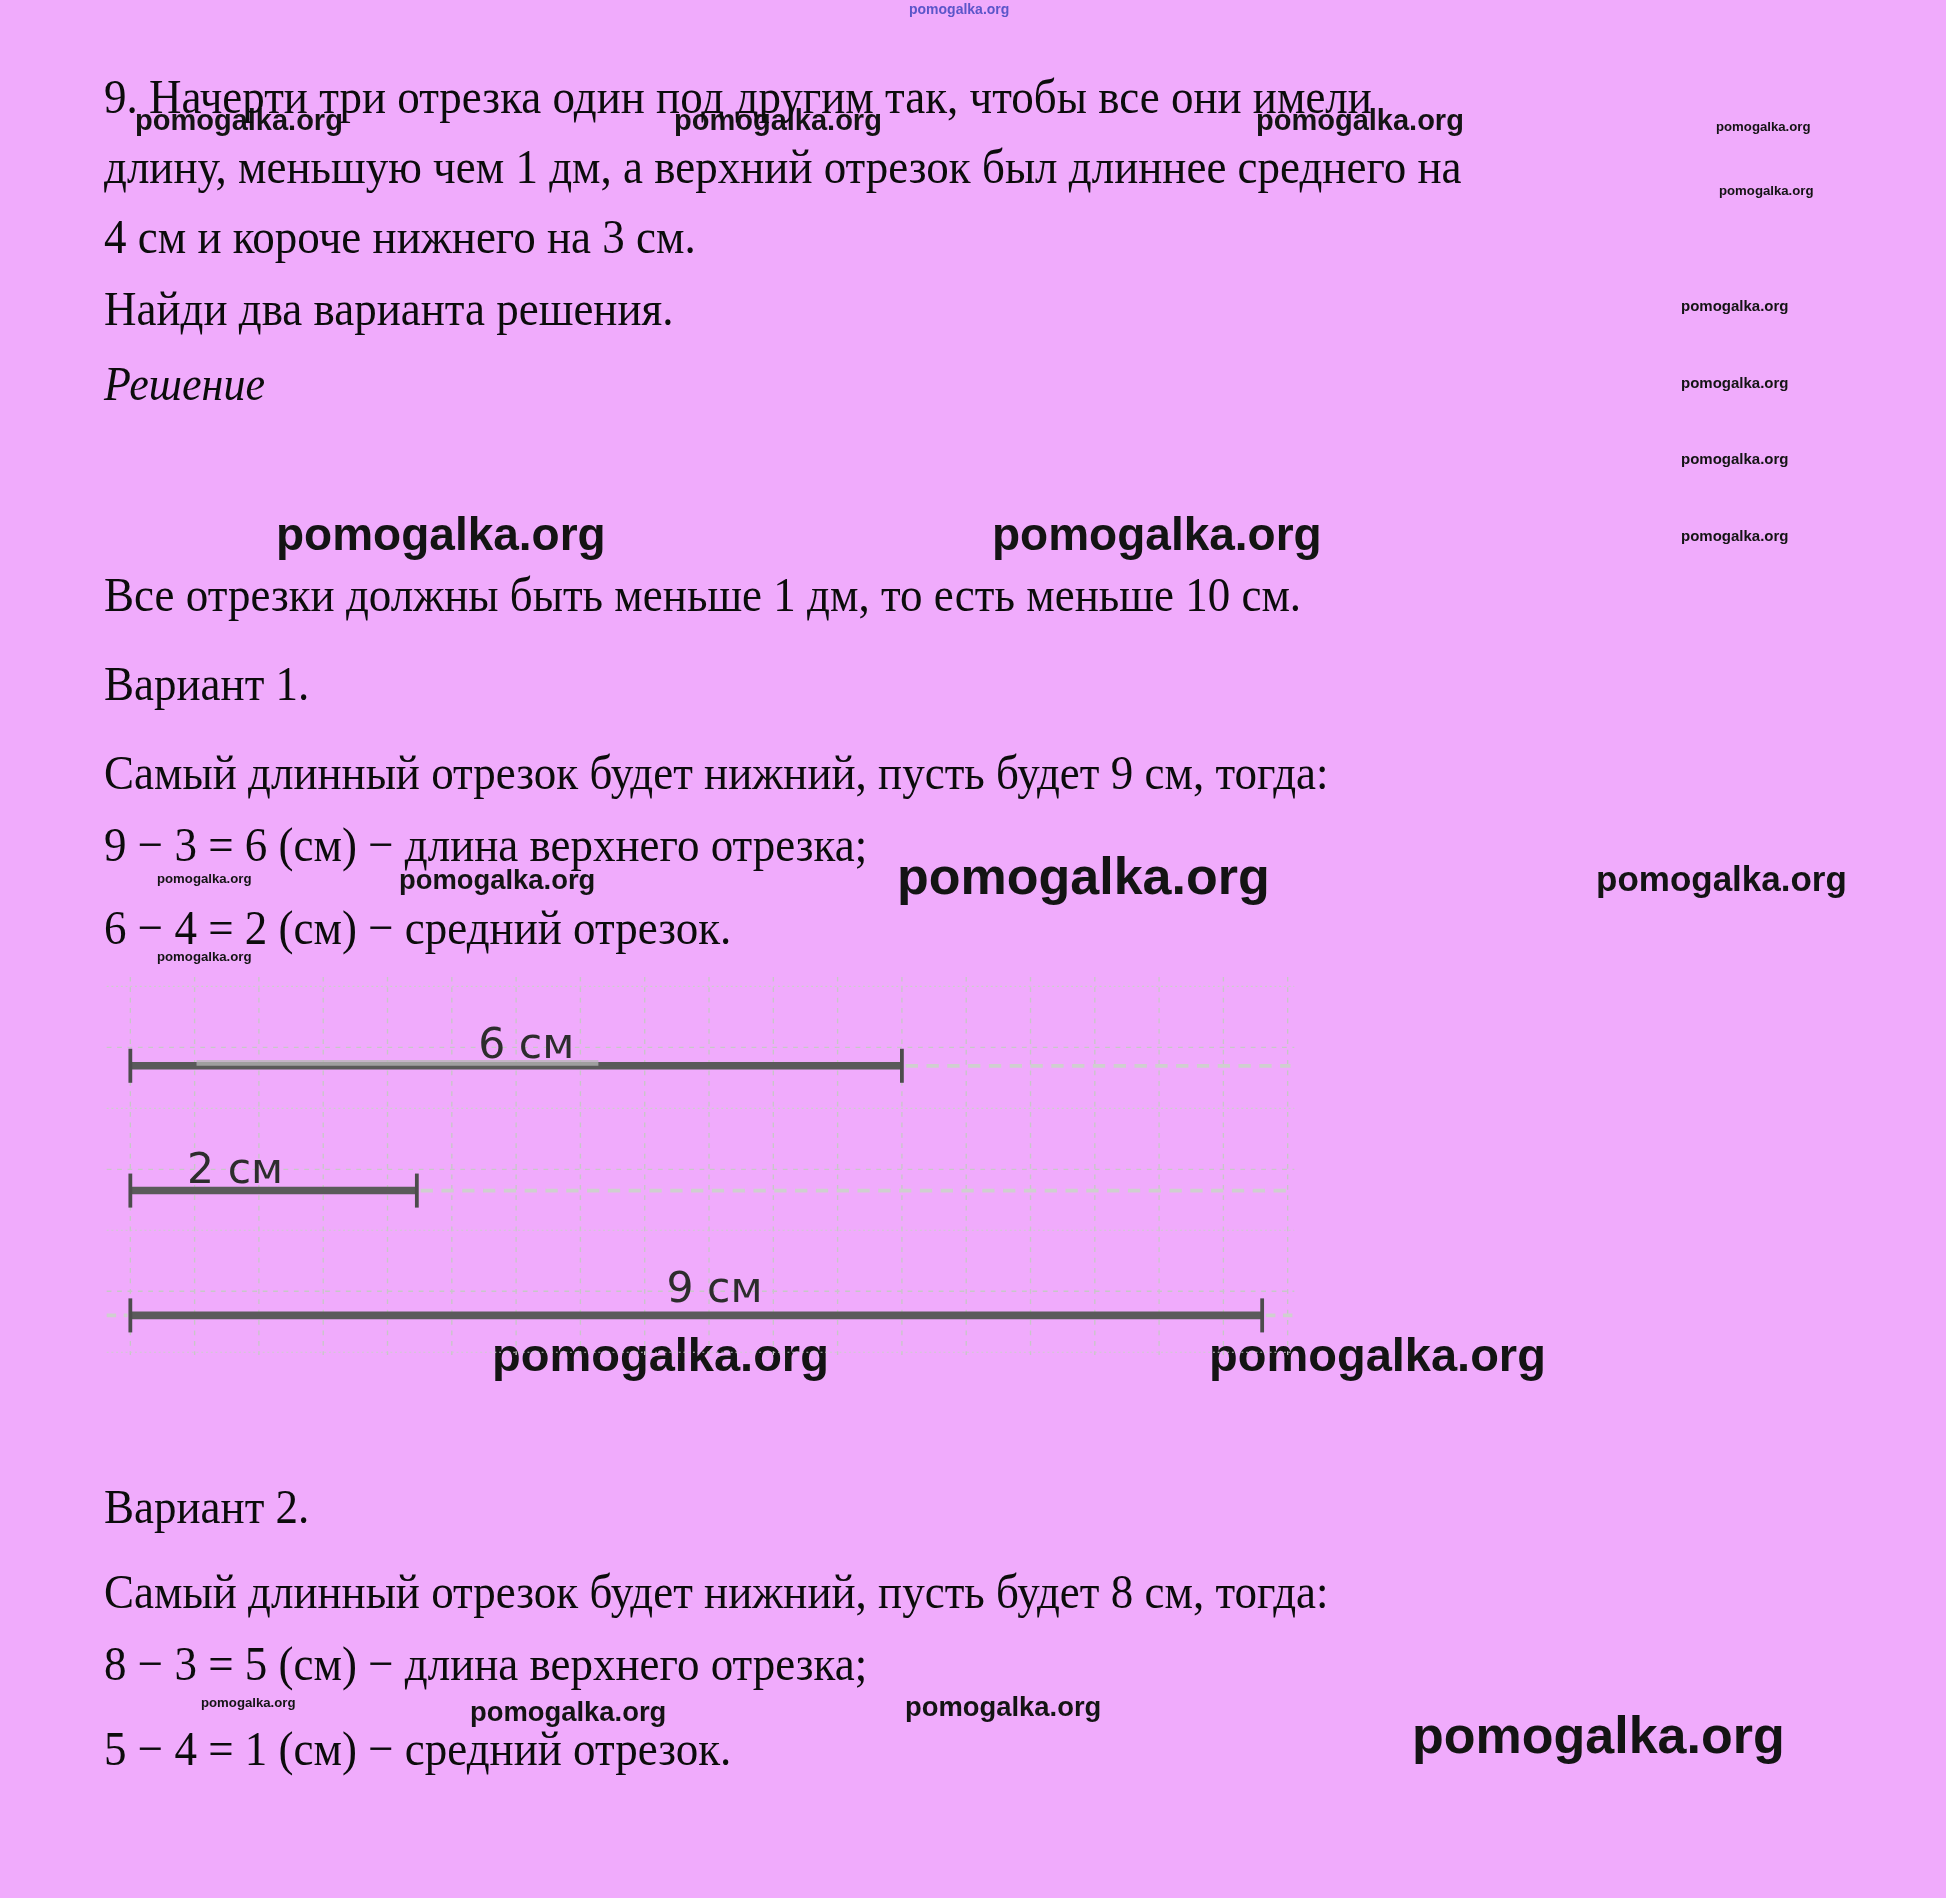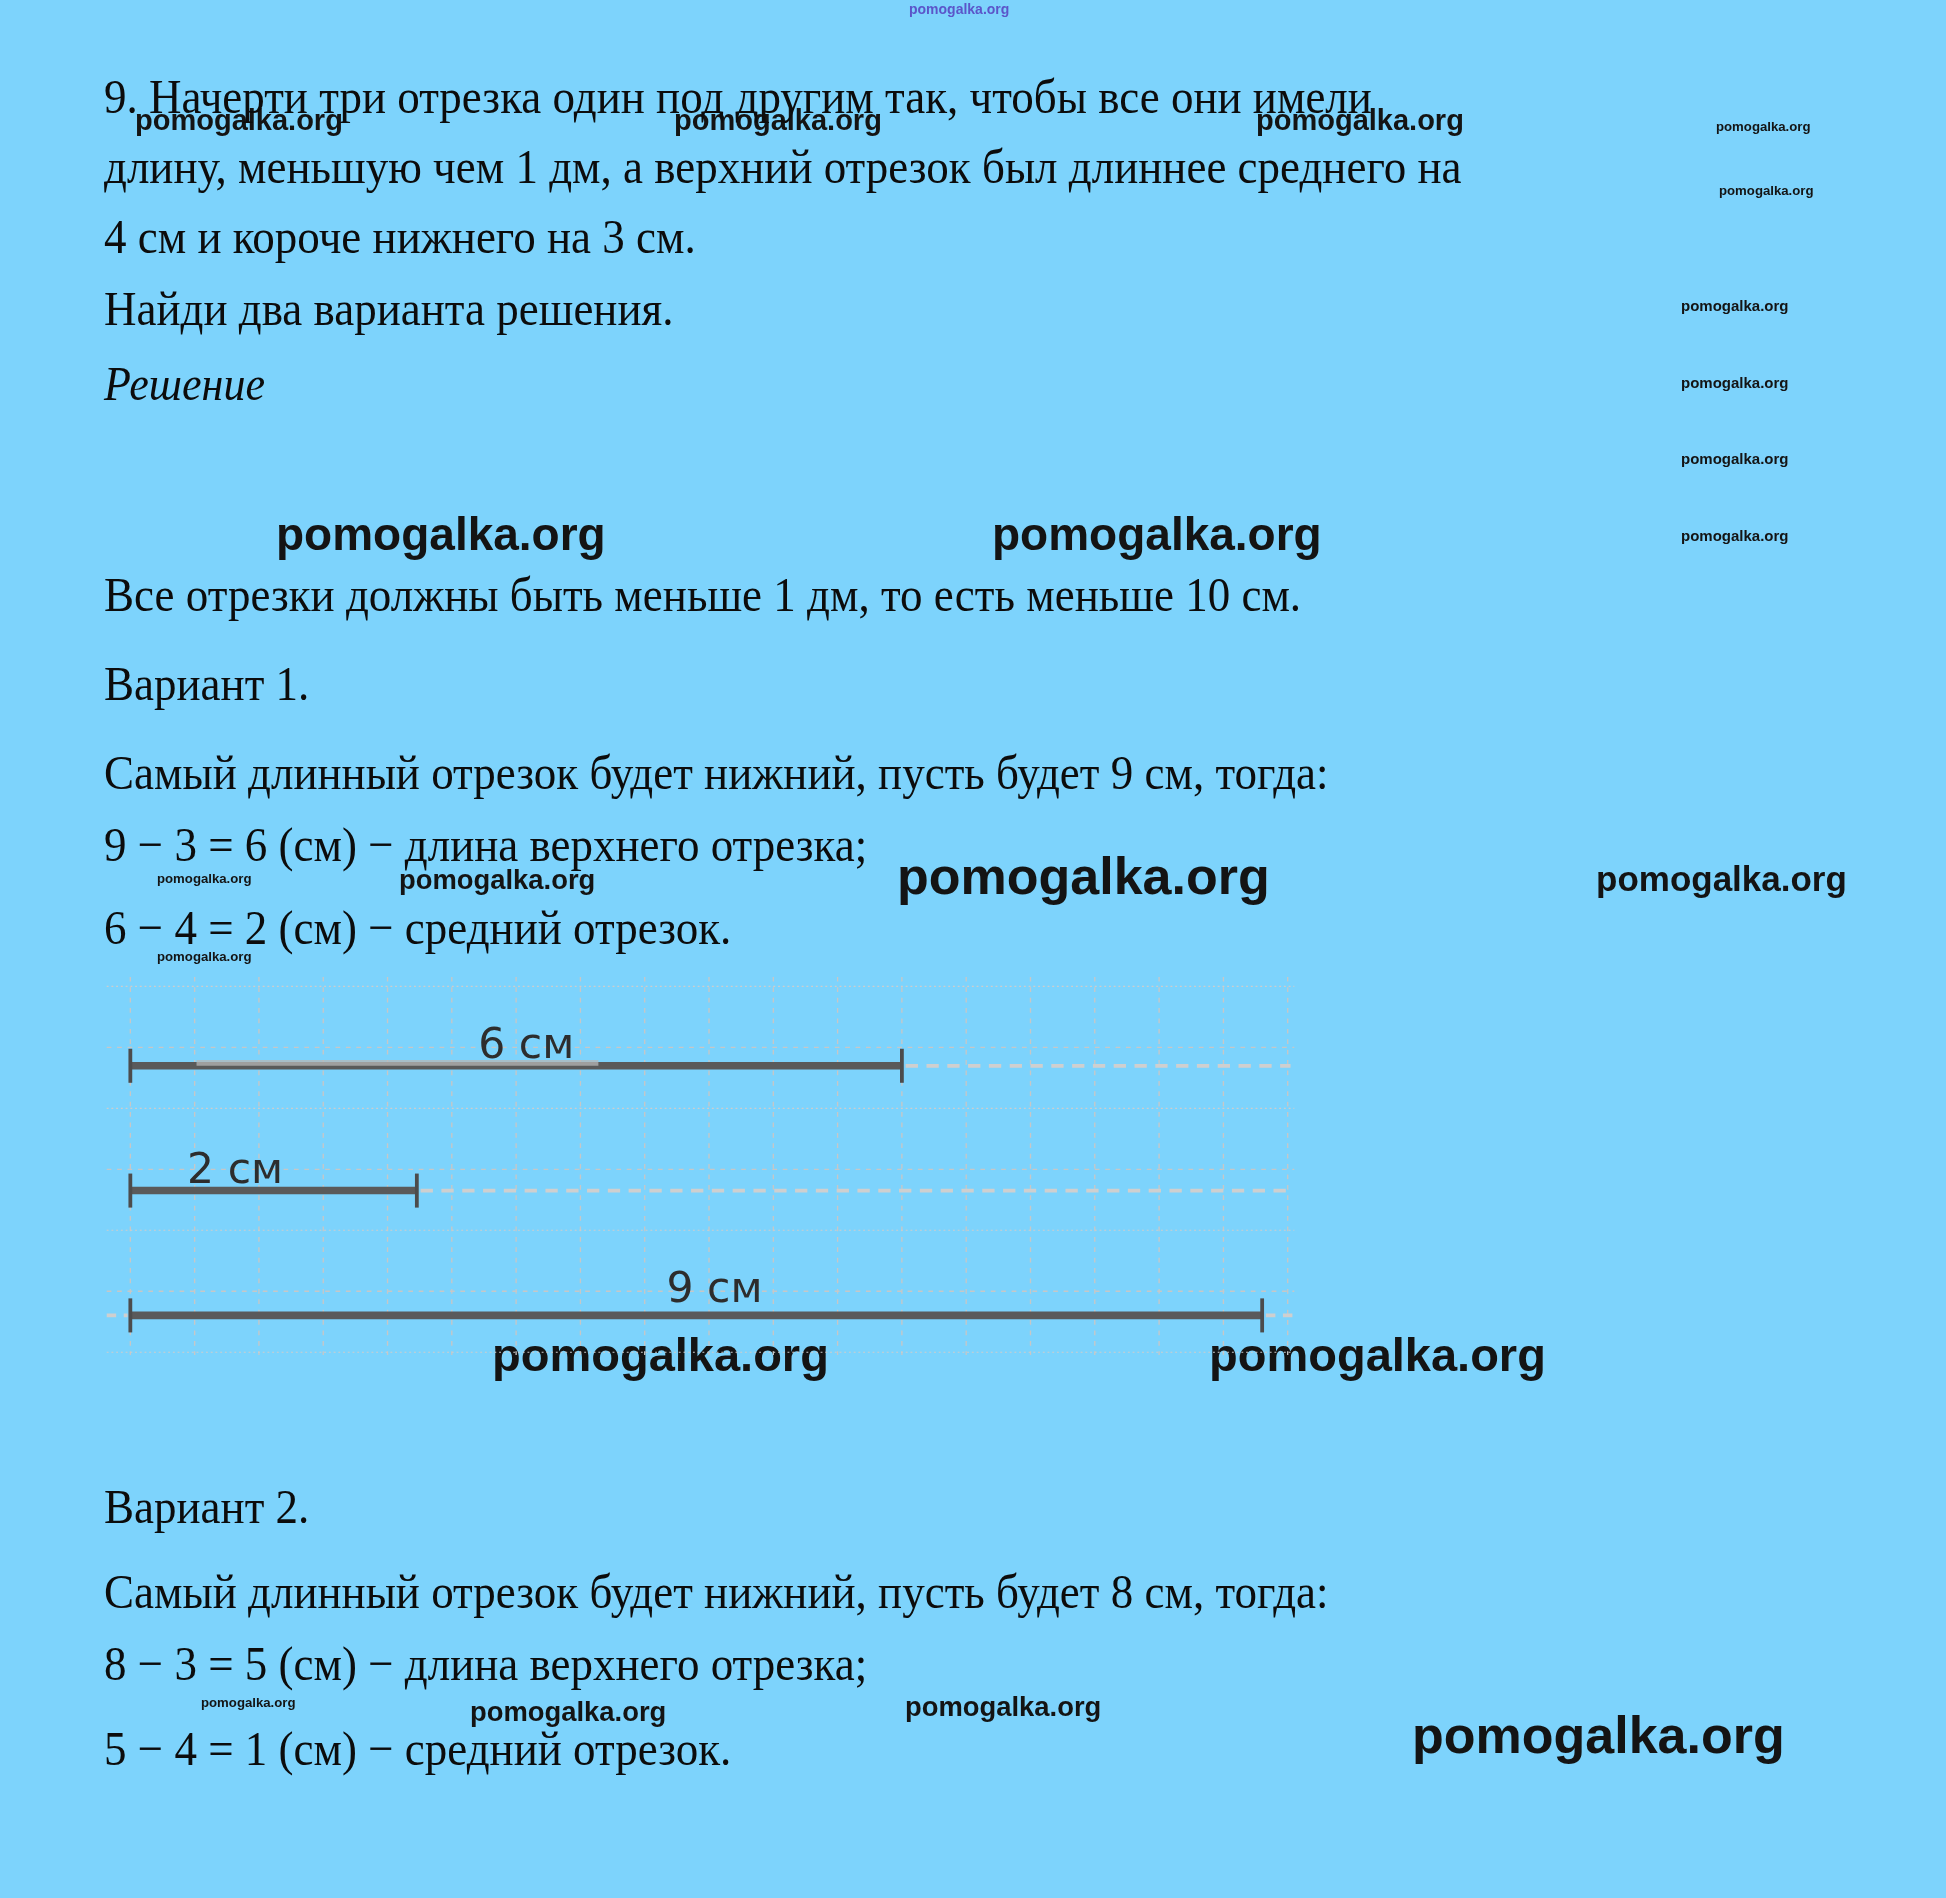"pomogalka.org" .page { background: #7dd3fc -> #f0abfc }
